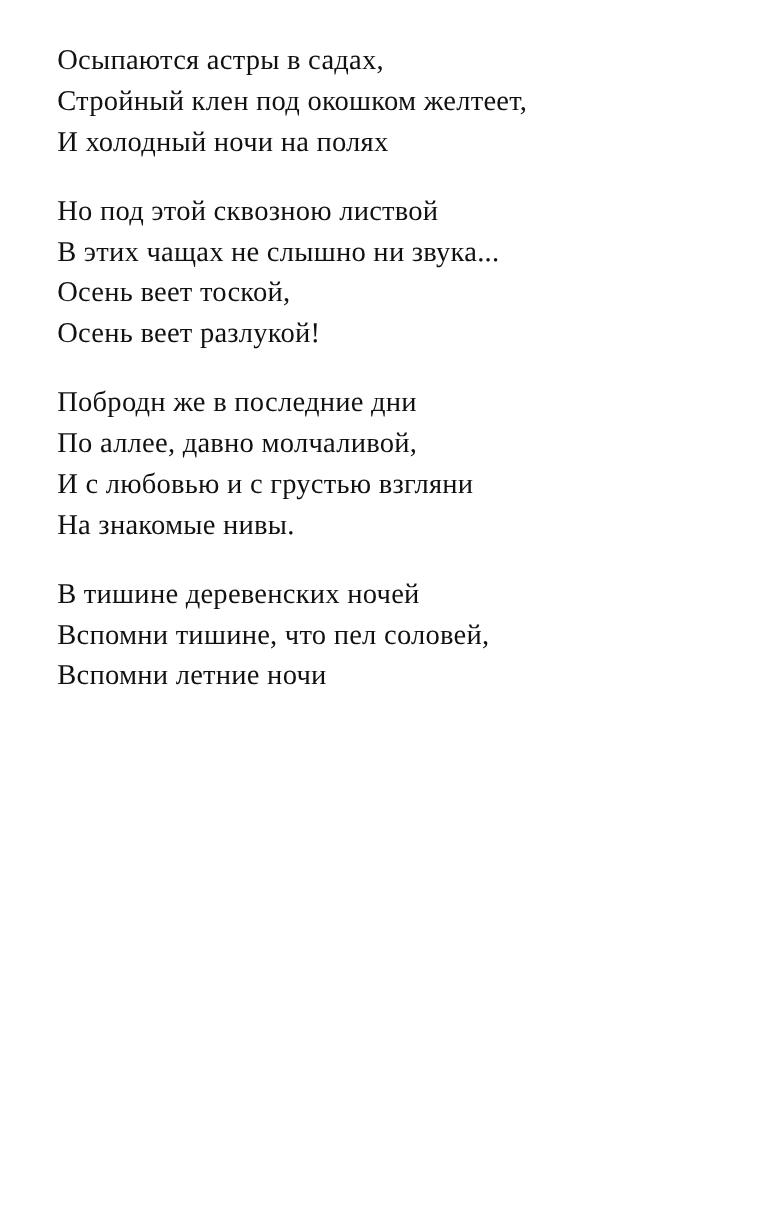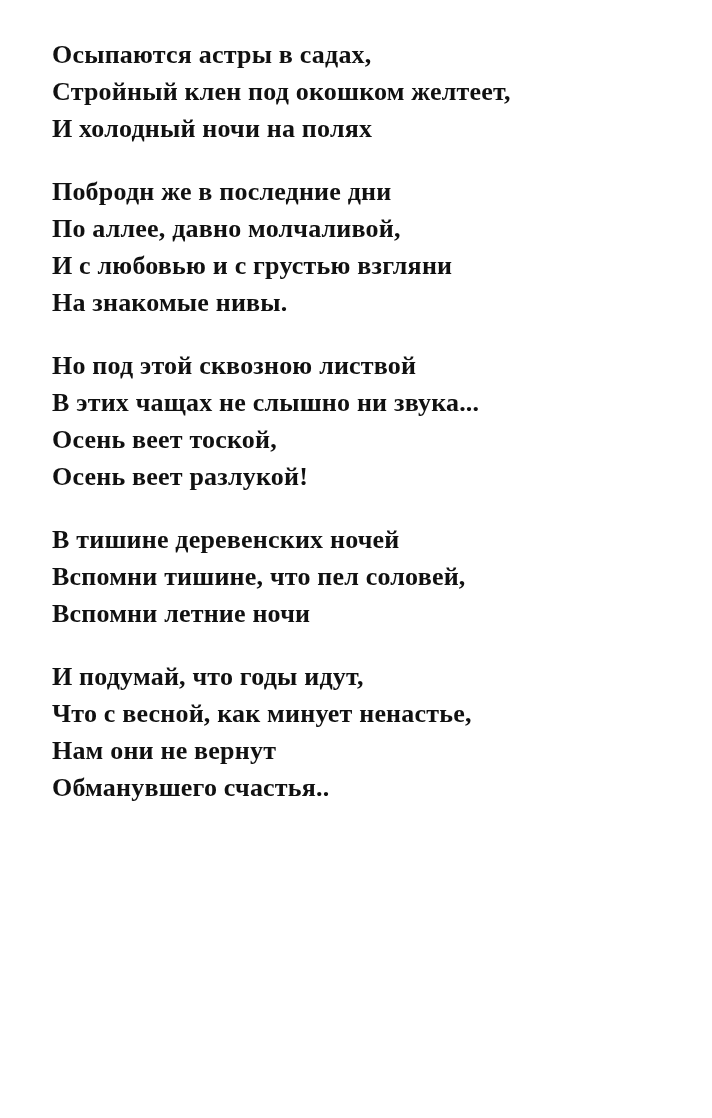"Осыпаются астры в садах," .line { font-weight: bold -> normal }
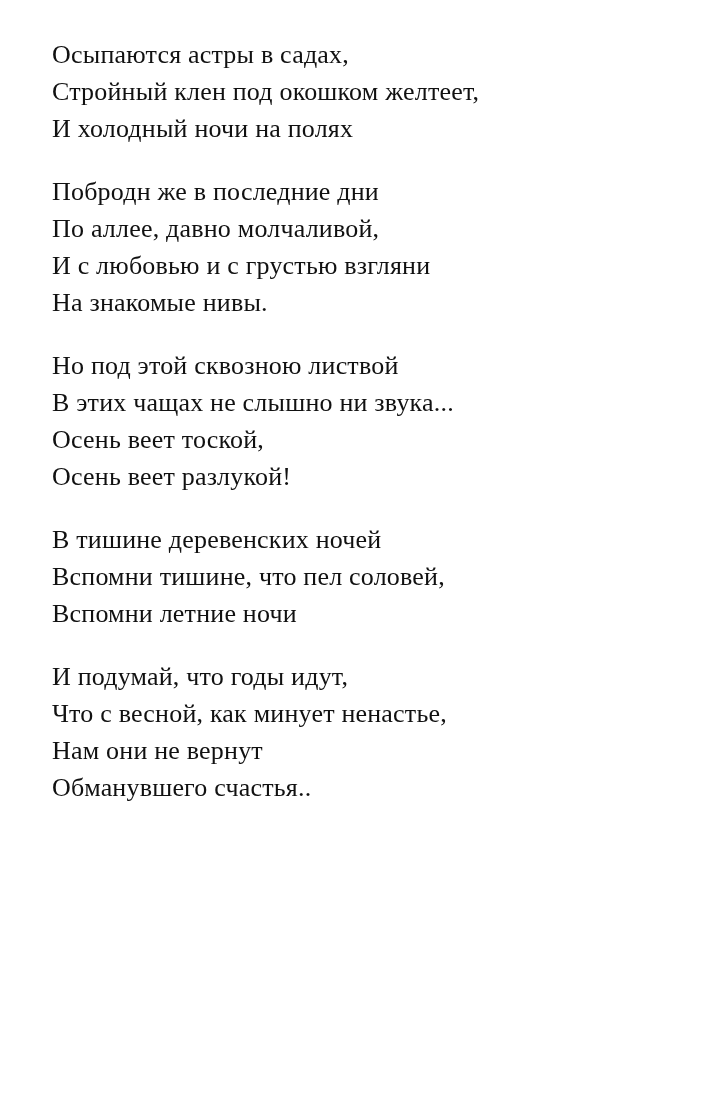"Побродн же в последние дни" div.stanza { order: before "Но под этой сквозною листвой" -> after "Но под этой сквозною листвой" }
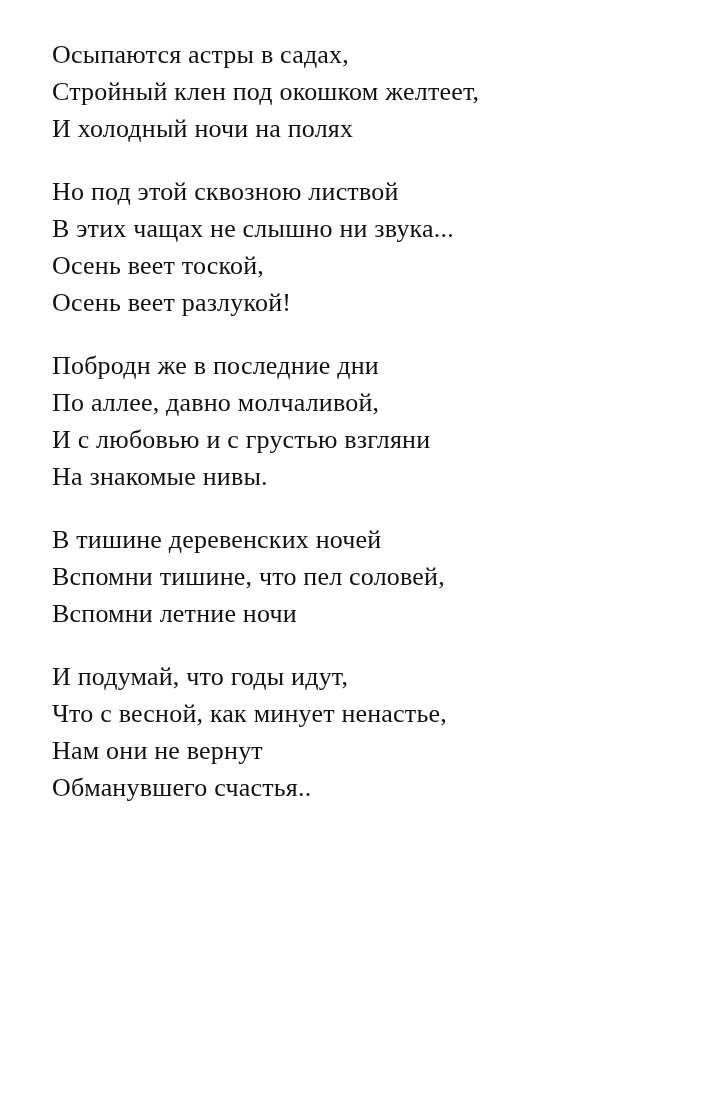"И подумай, что годы идут," div.stanza { html: <div> <div>И подумай, что годы идут,</div> <div>Что с весной, как минует ненастье,</div> <div>Нам они не вернут</div> <div>Обманувшего счастья..</div> </div> -> none }
